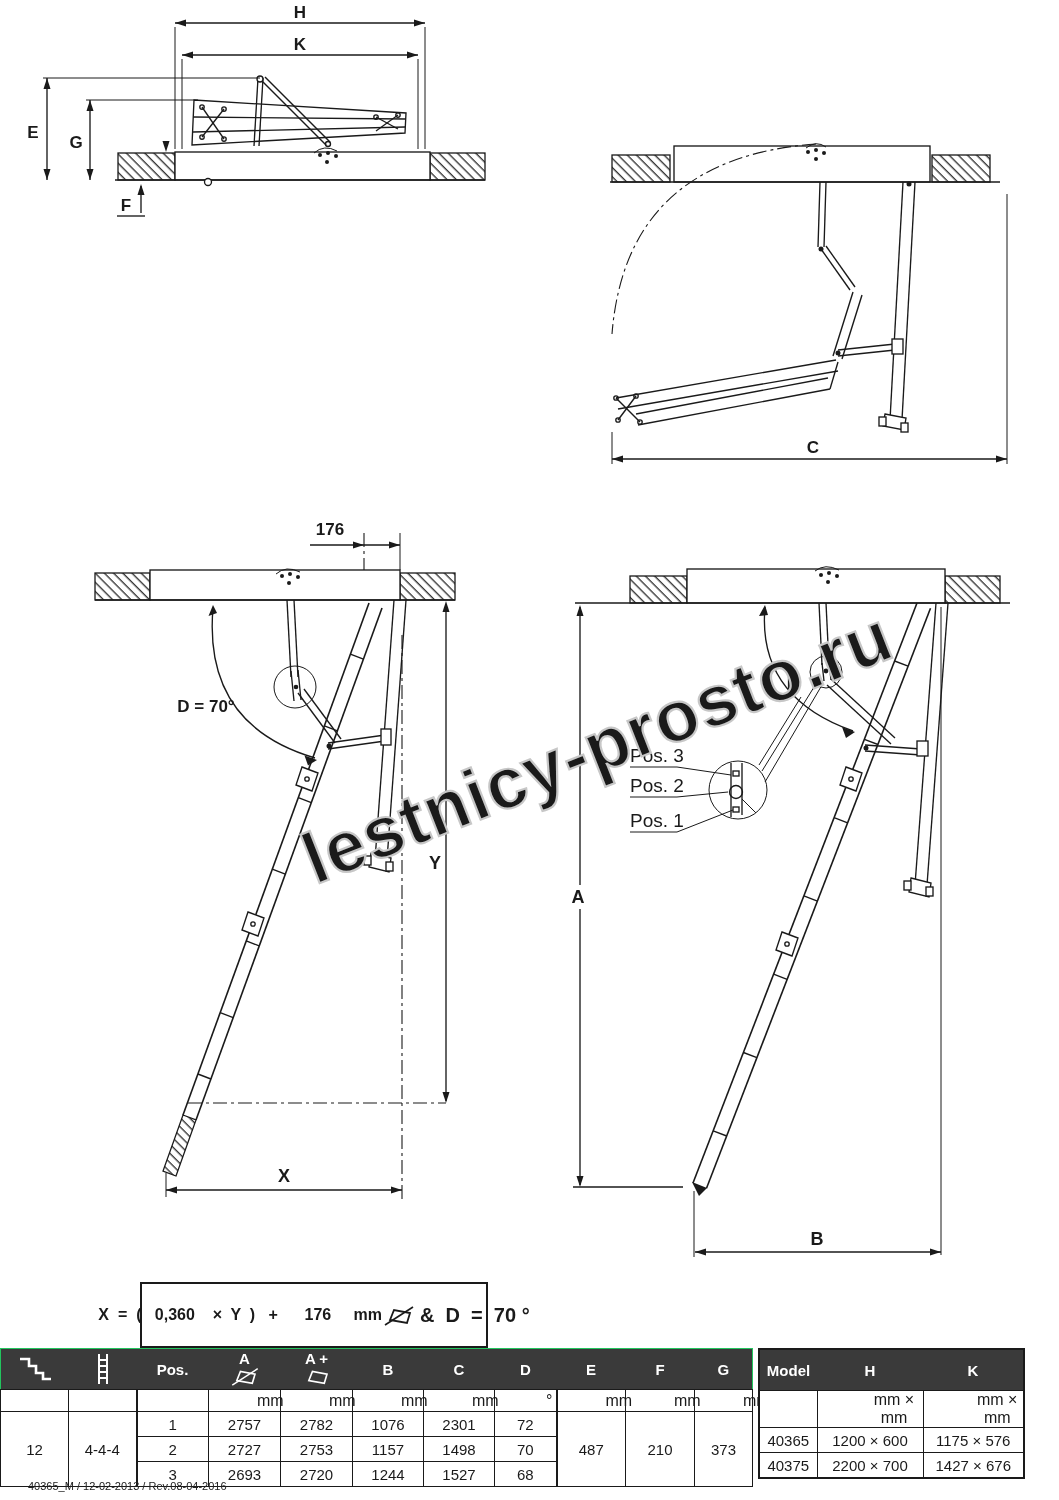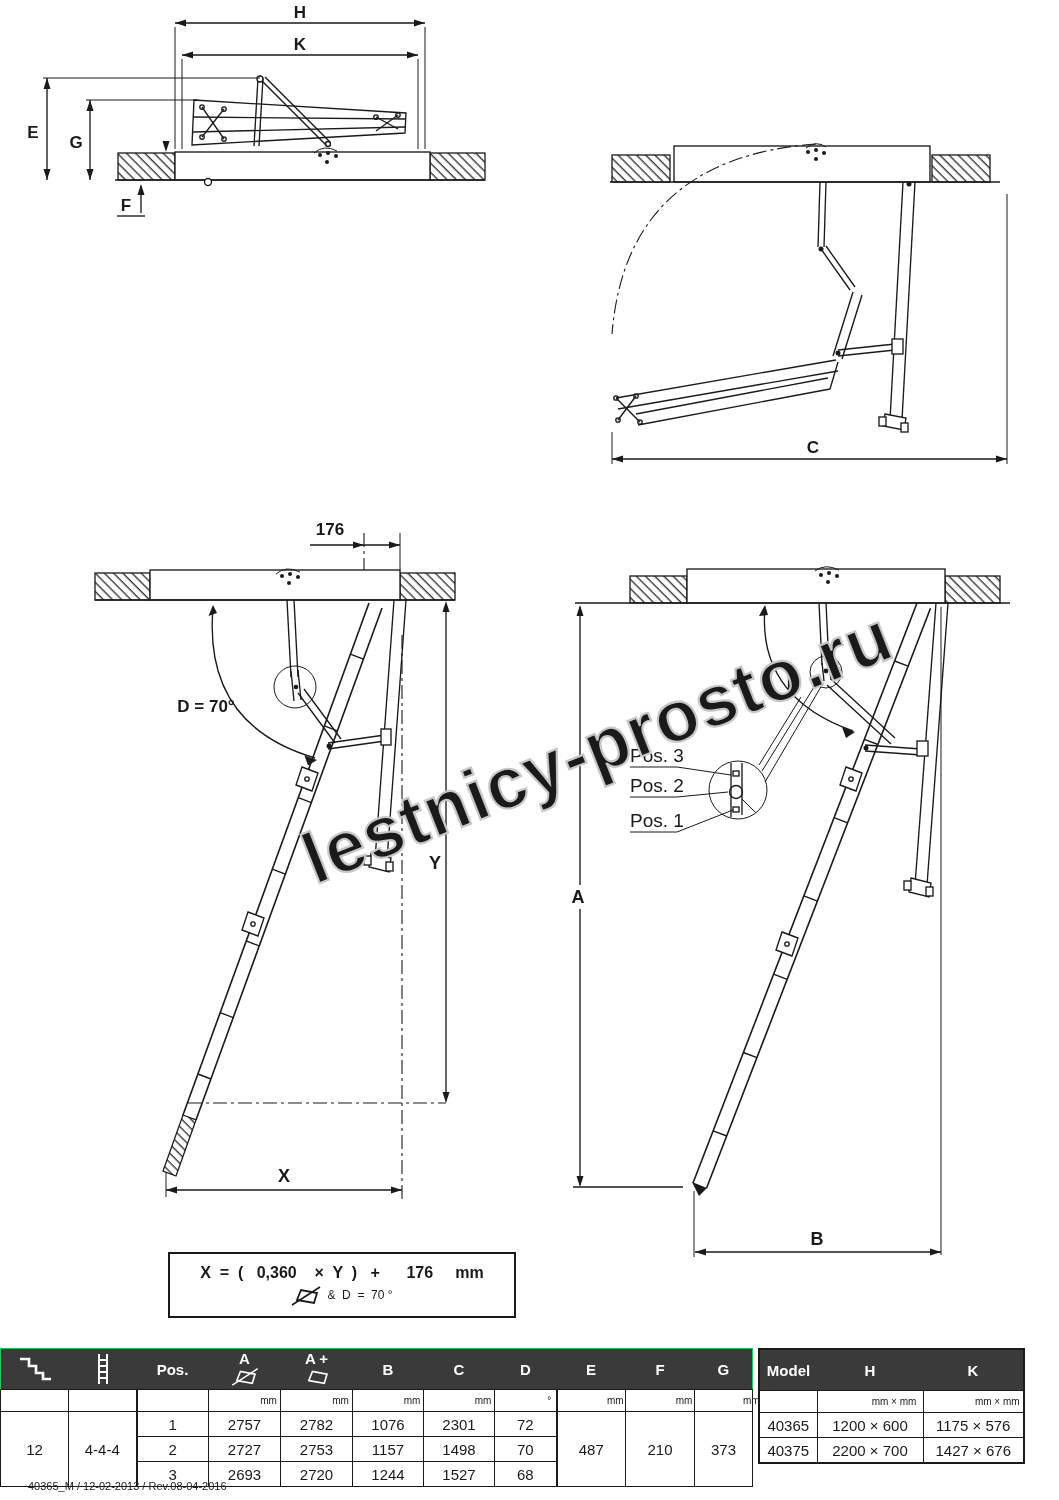"X = ( 0,360 ×" .formula { flex-direction: column -> row; margin-left: 28px -> none; top: 1252px -> 1282px }
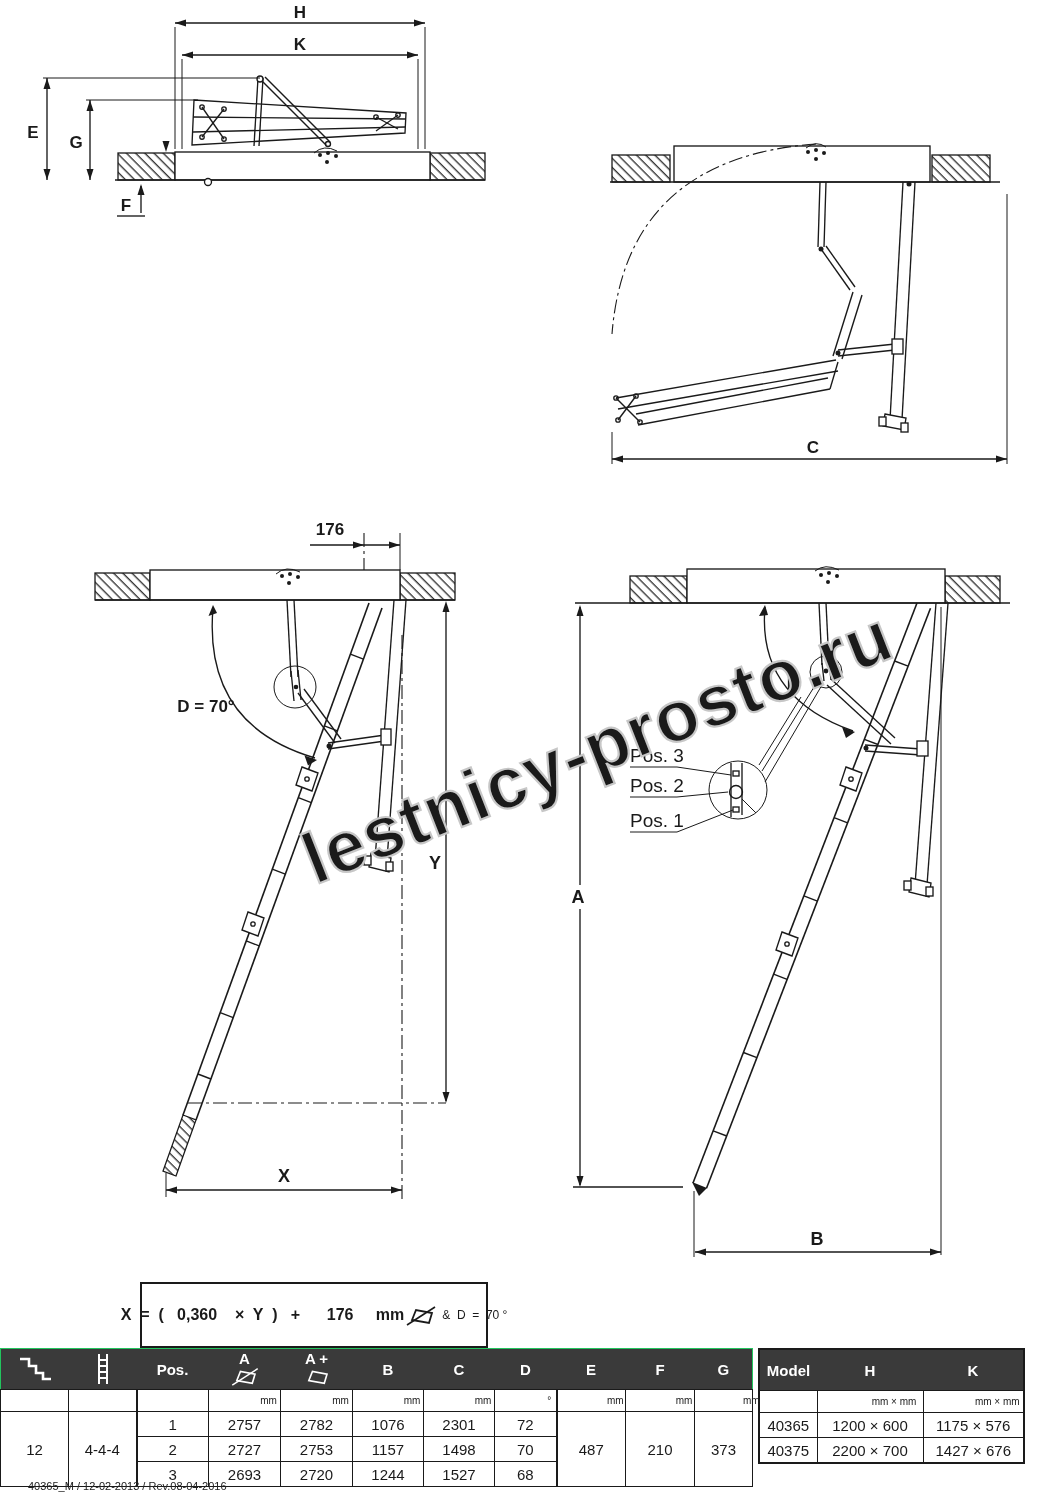"& D = 70 °" .formula .l2 { font-size: 12px -> 20px; font-weight: normal -> bold }
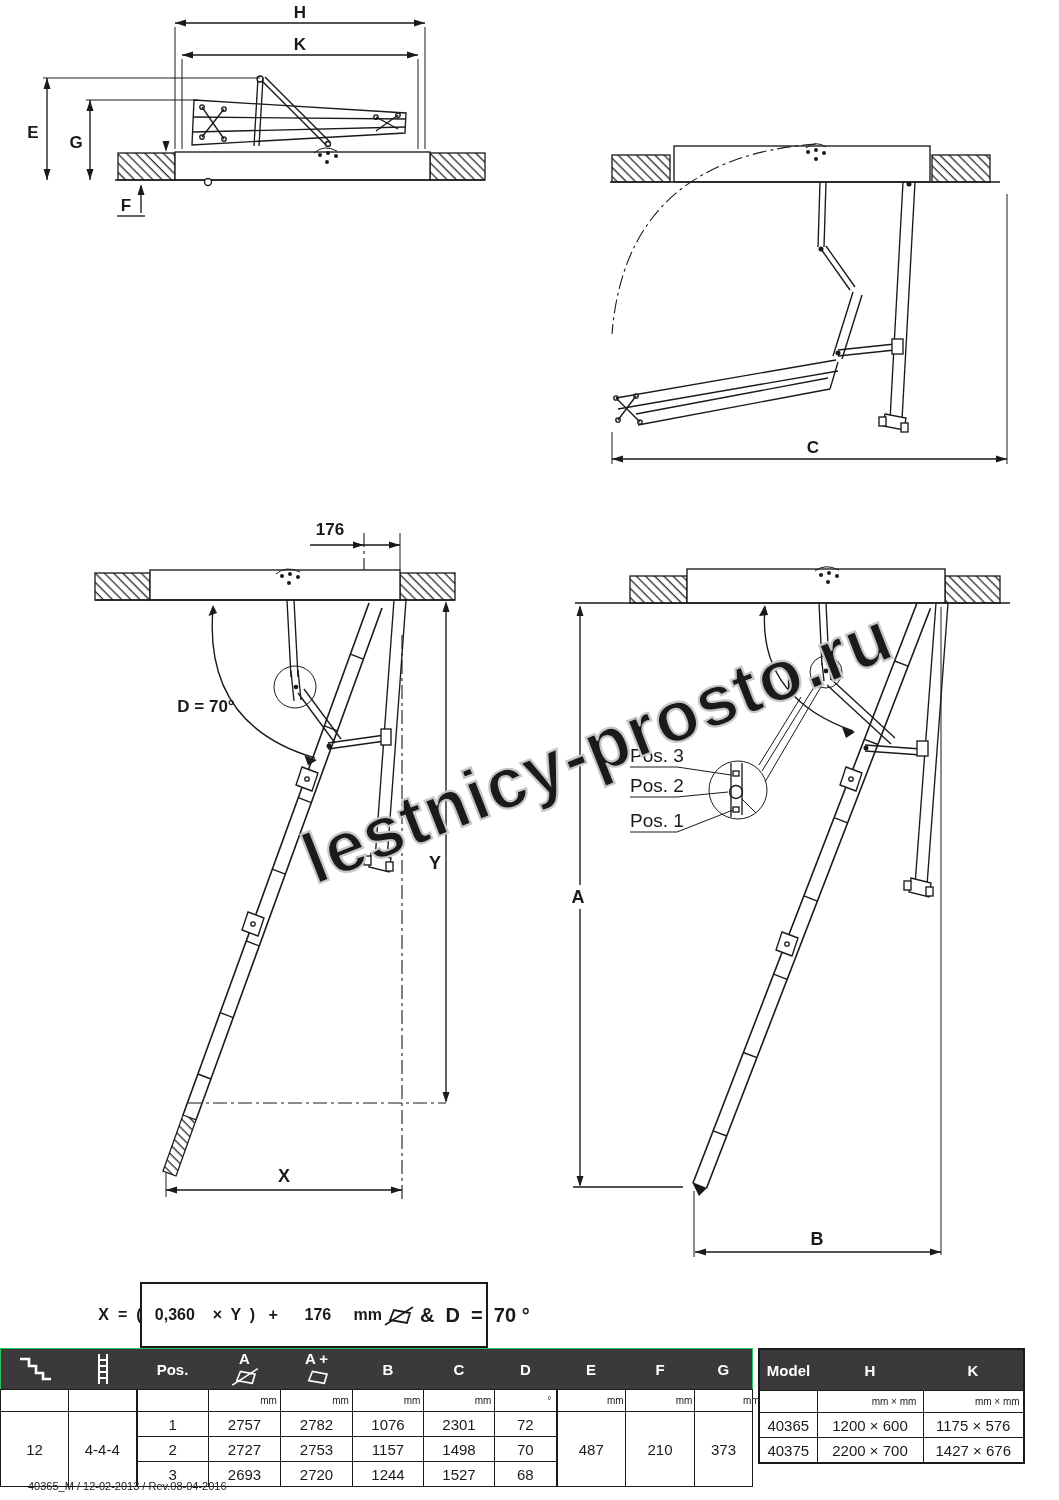"mm" tr.units td { font-size: 10px -> 16px }
